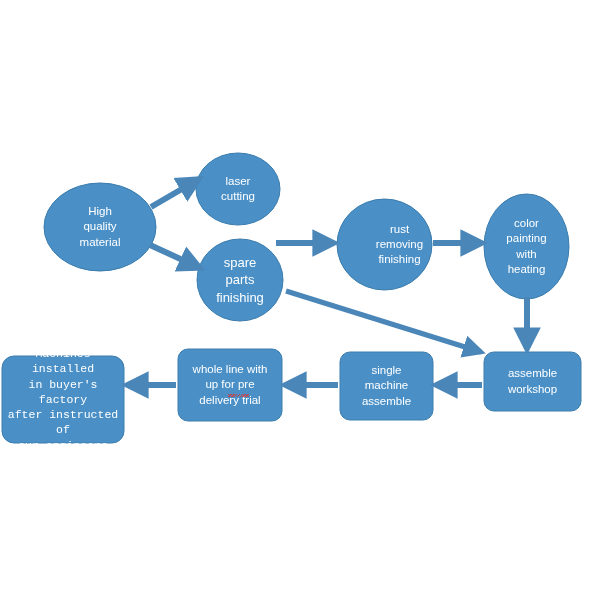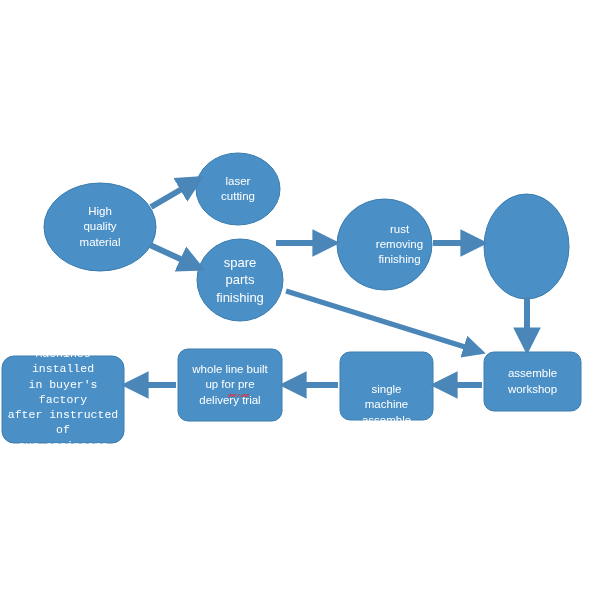"color" div.node-label { html: none -> <div>color painting with heating</div> }
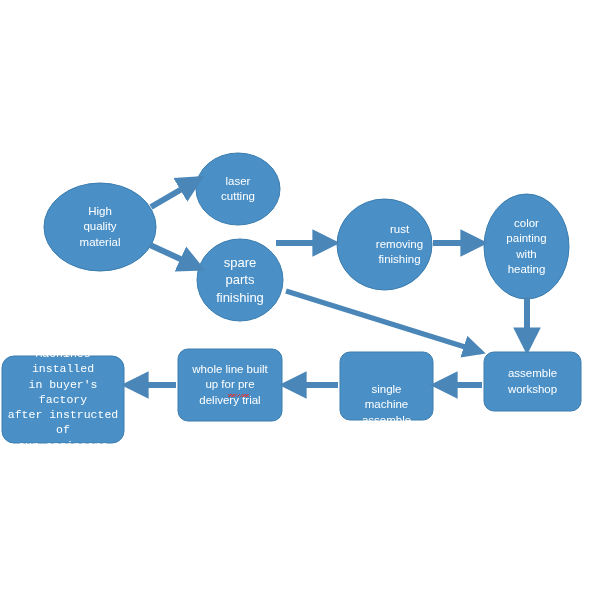"whole line built" div.node-label { text: built -> with }
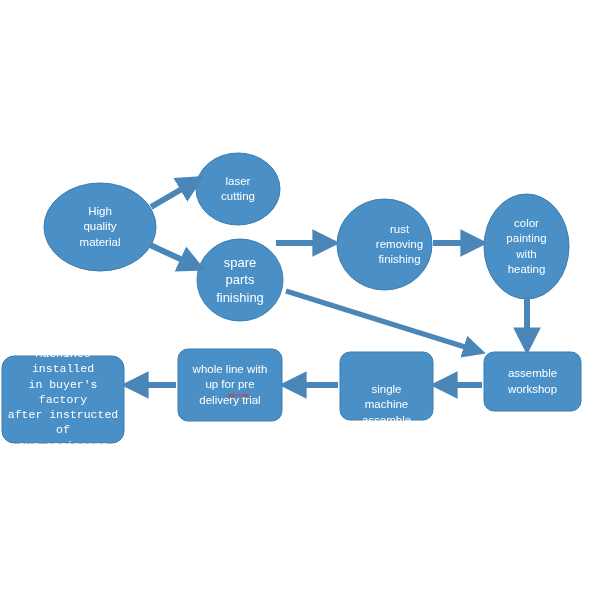"single" div.node-label { margin-top: 19px -> none }
